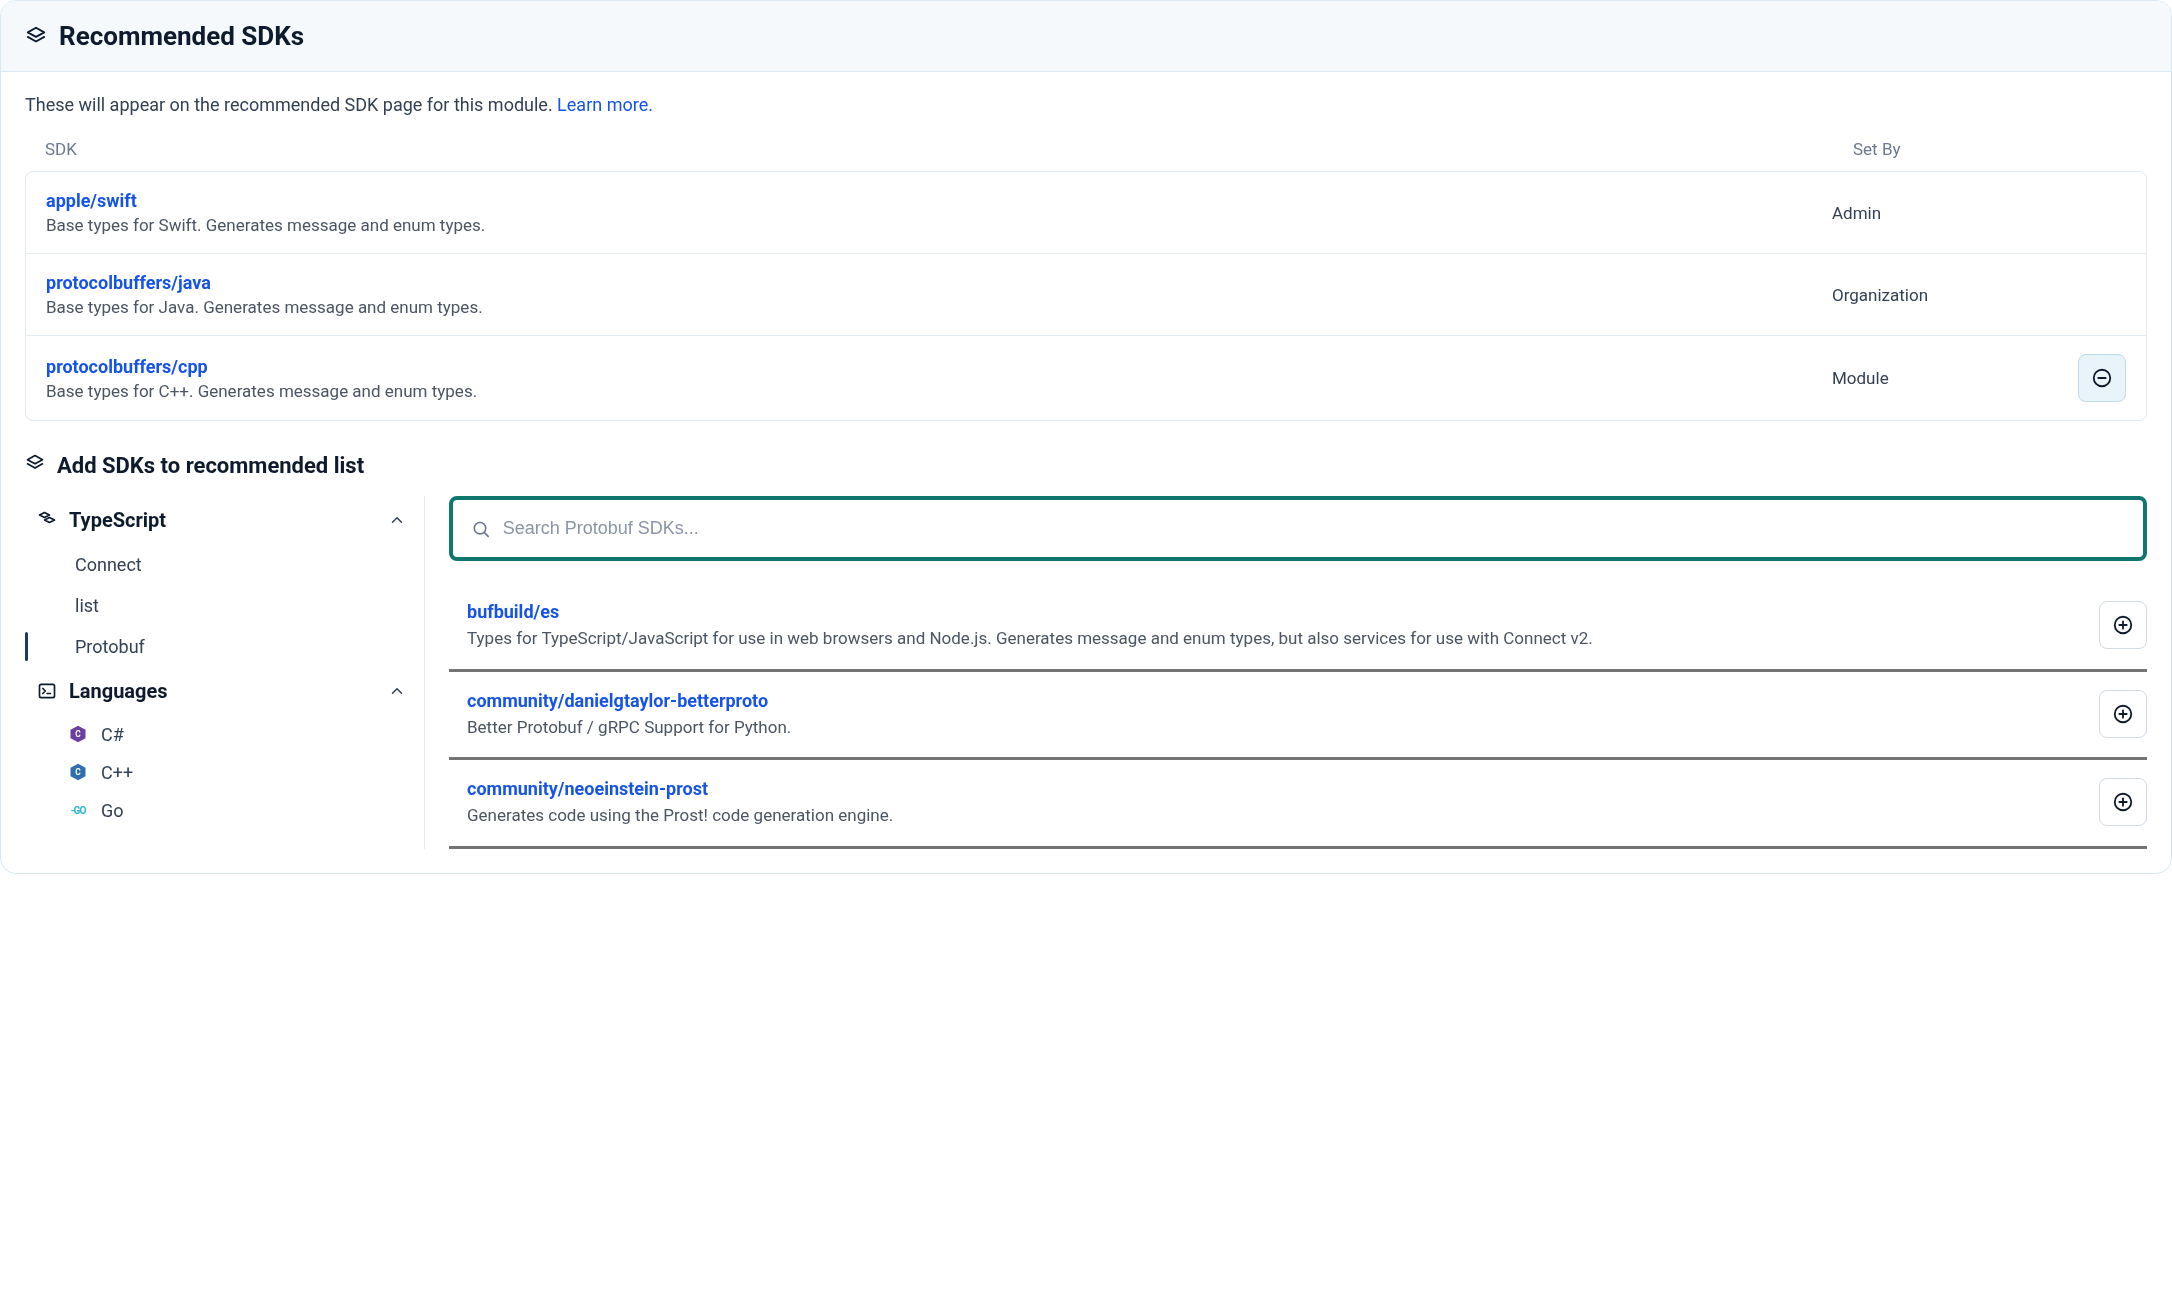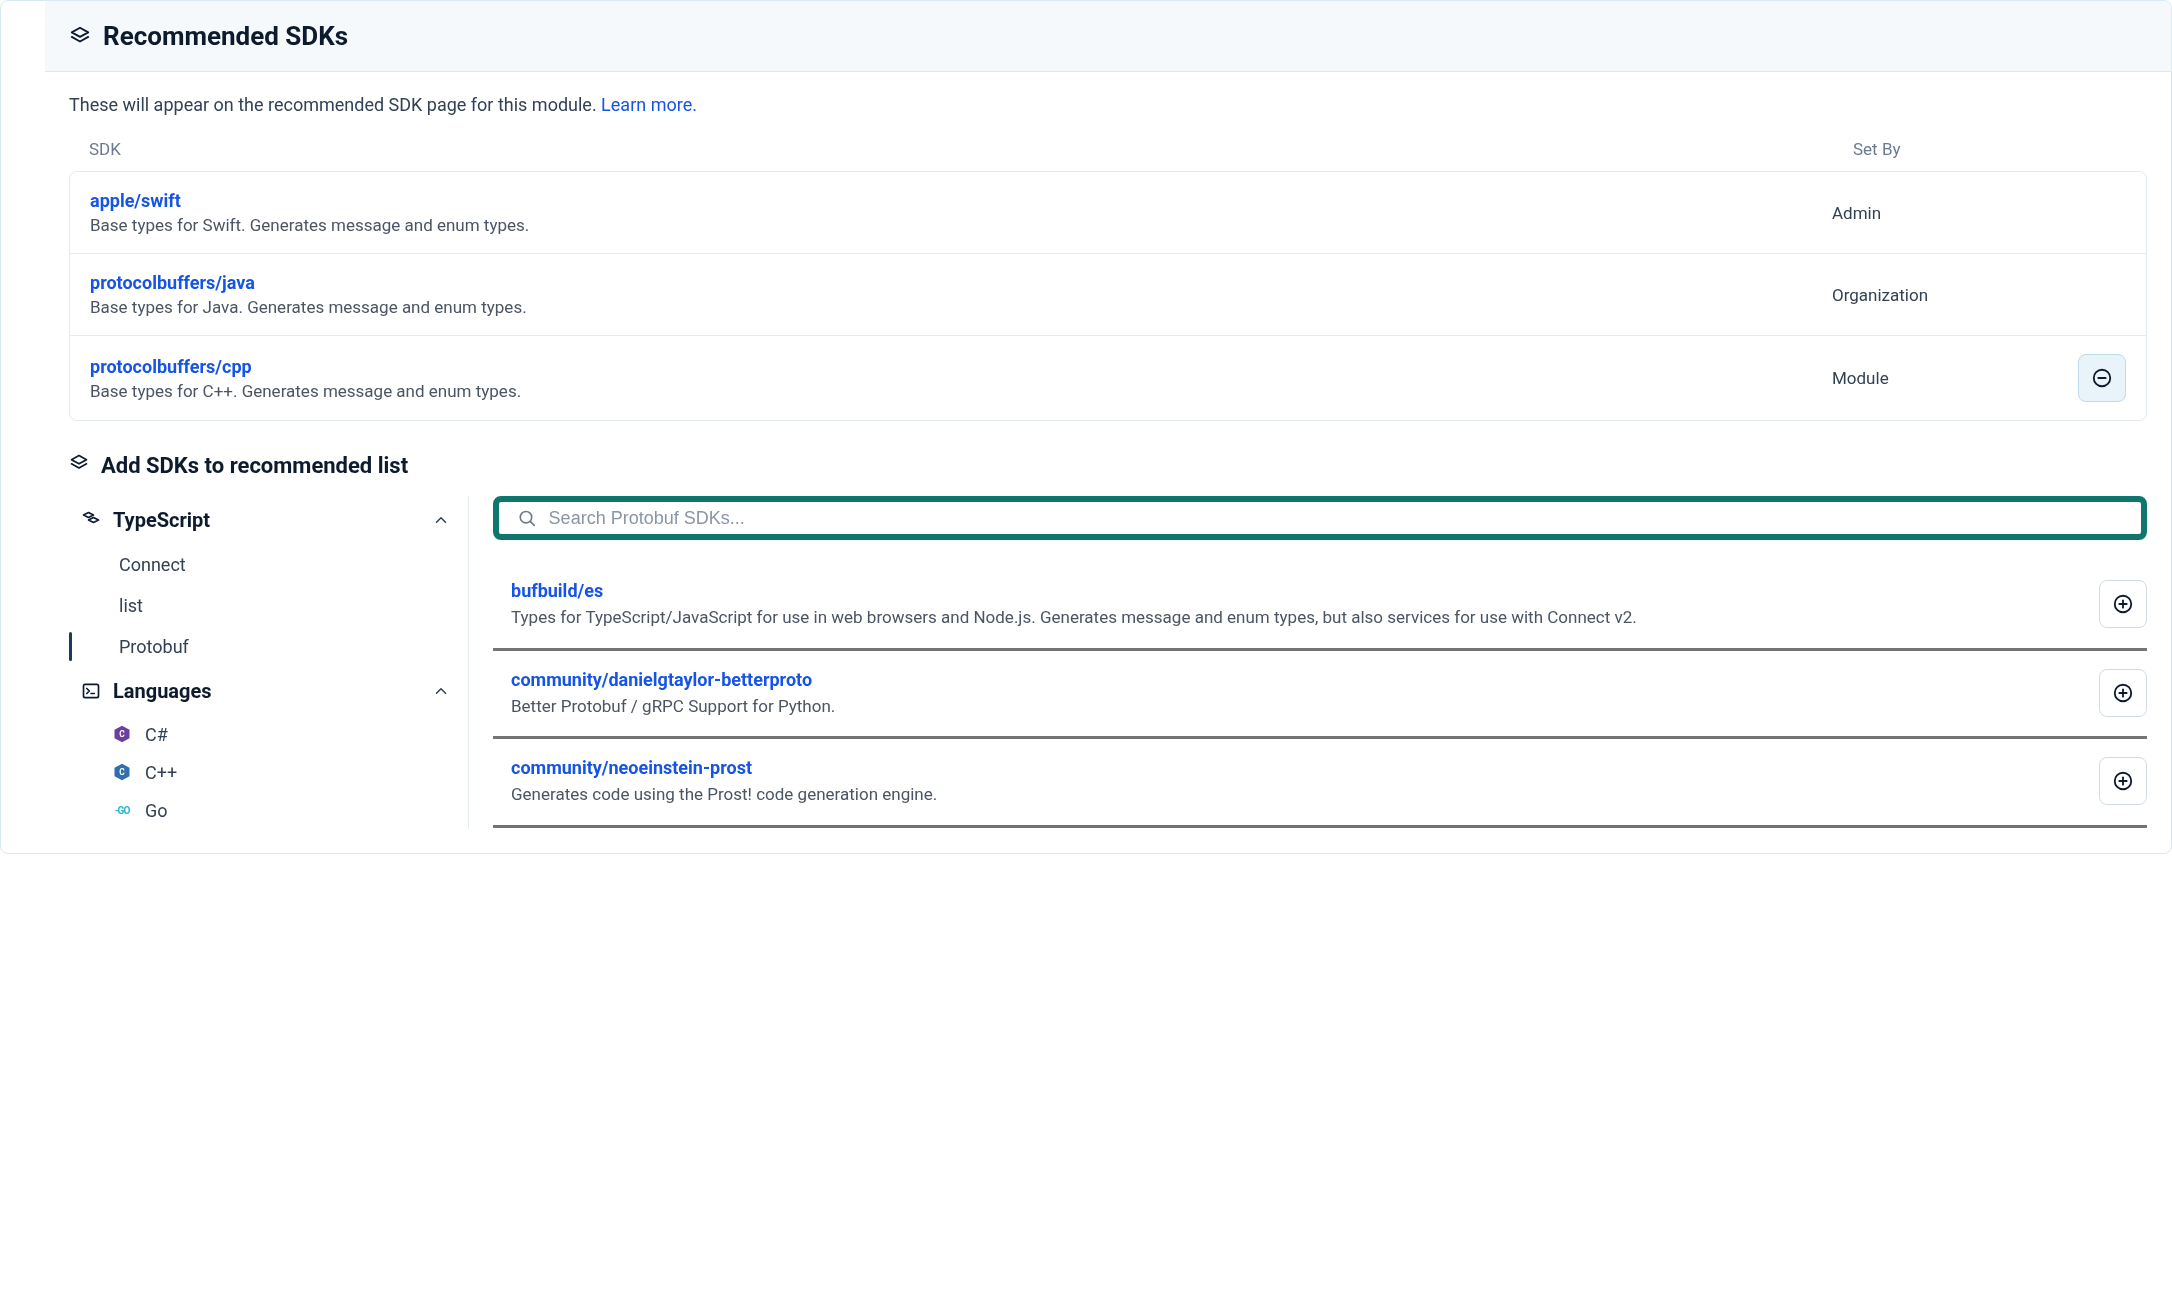"Recommended SDKs" .container { border-radius: 8px -> 16px; padding-left: 44px -> none }
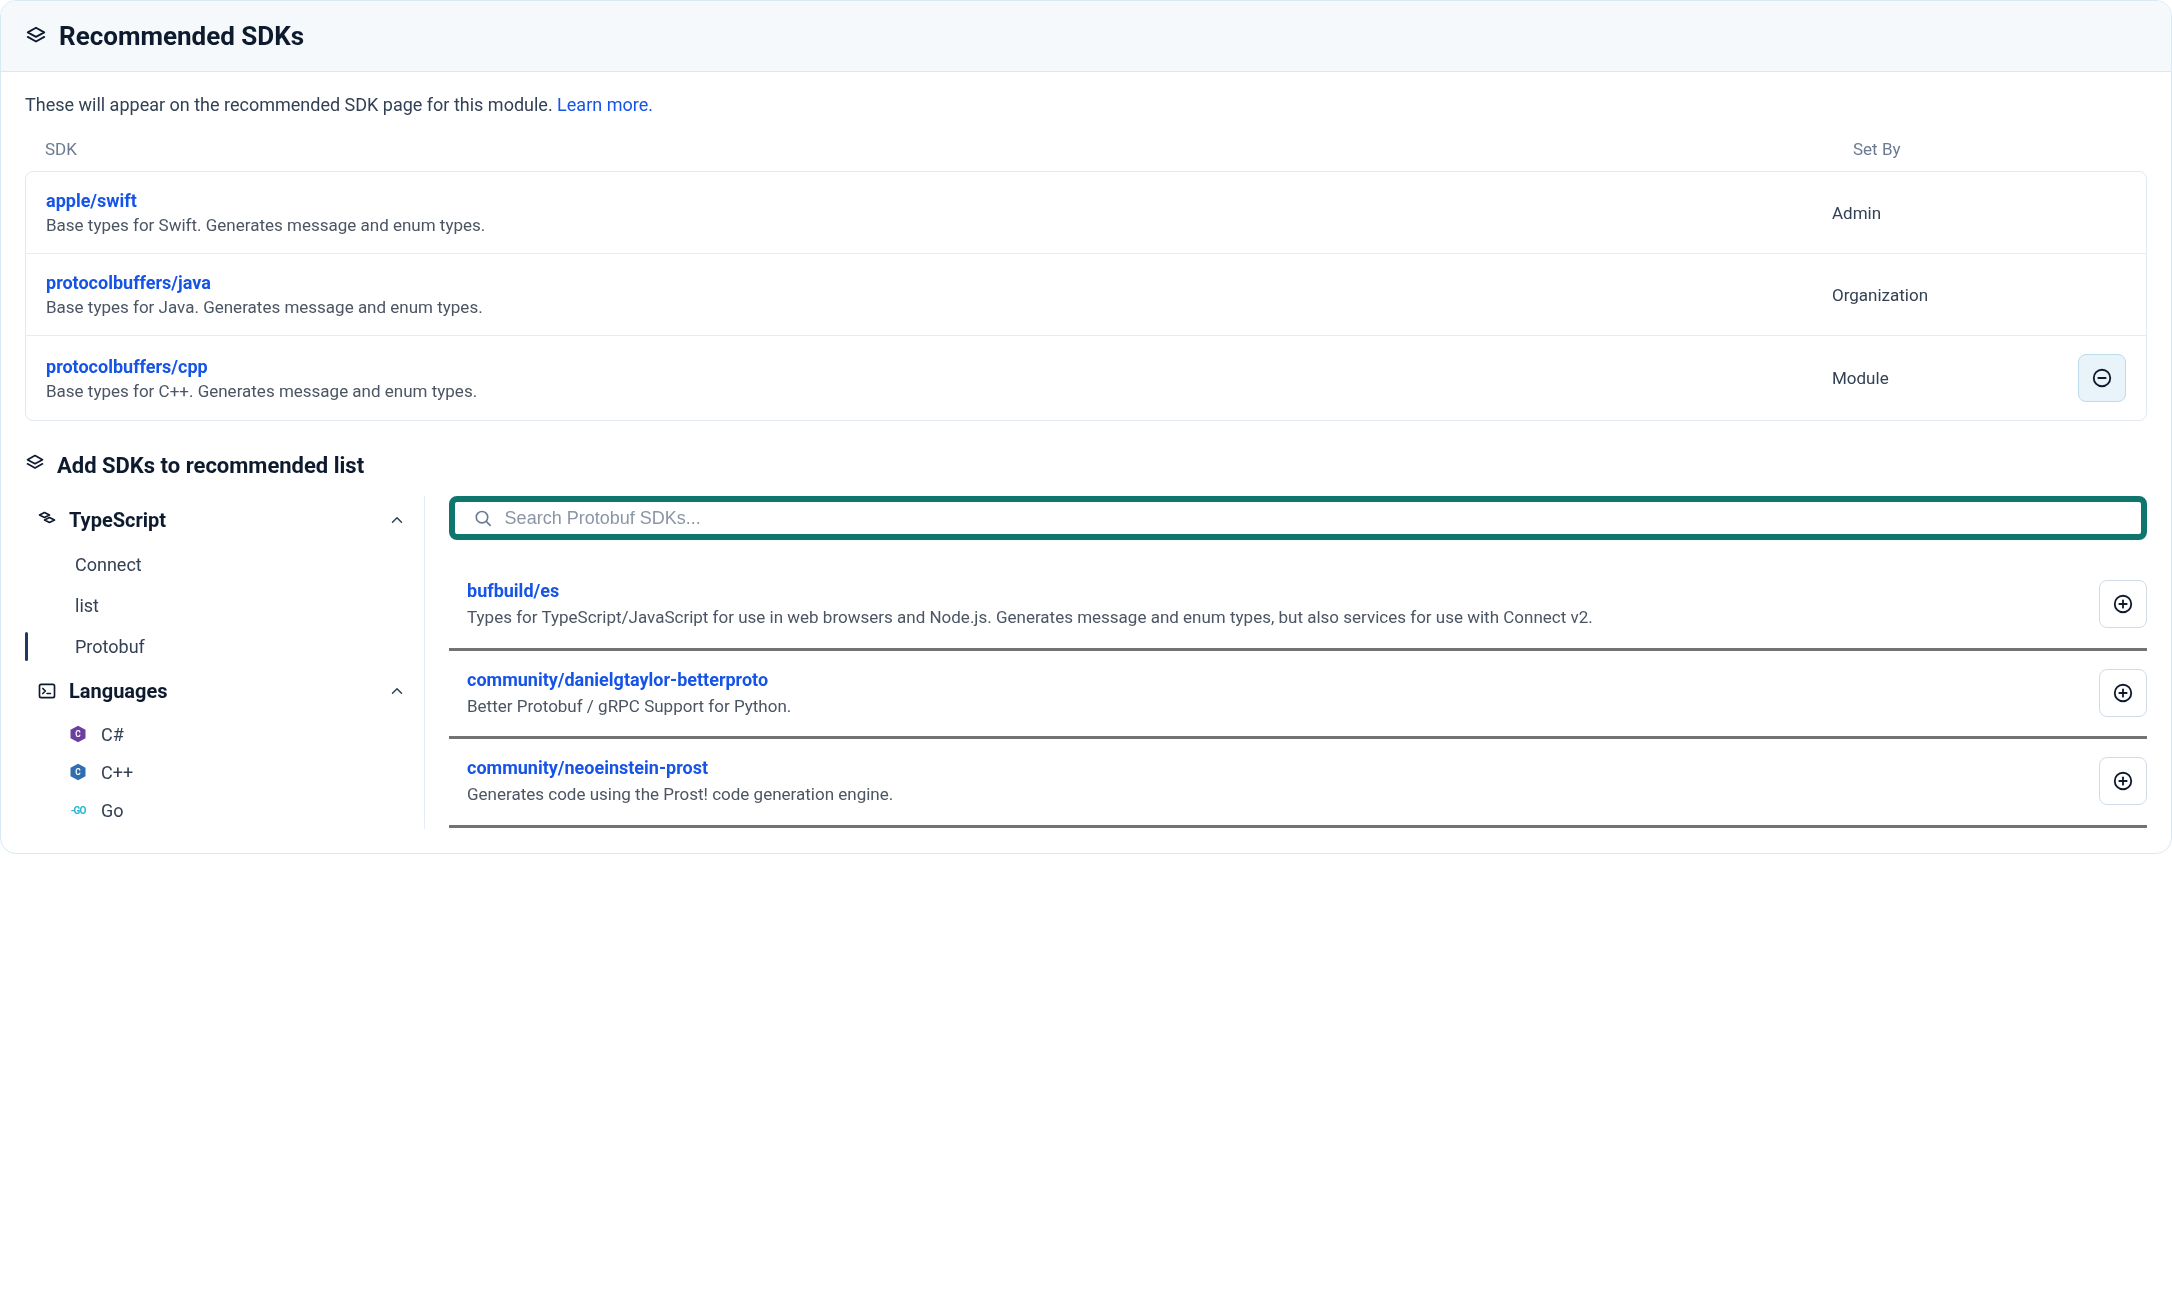"Search Protobuf SDKs..." .search-wrap { border: 6px solid #0f766e -> 4px solid #0f766e; height: 44px -> 65px }
